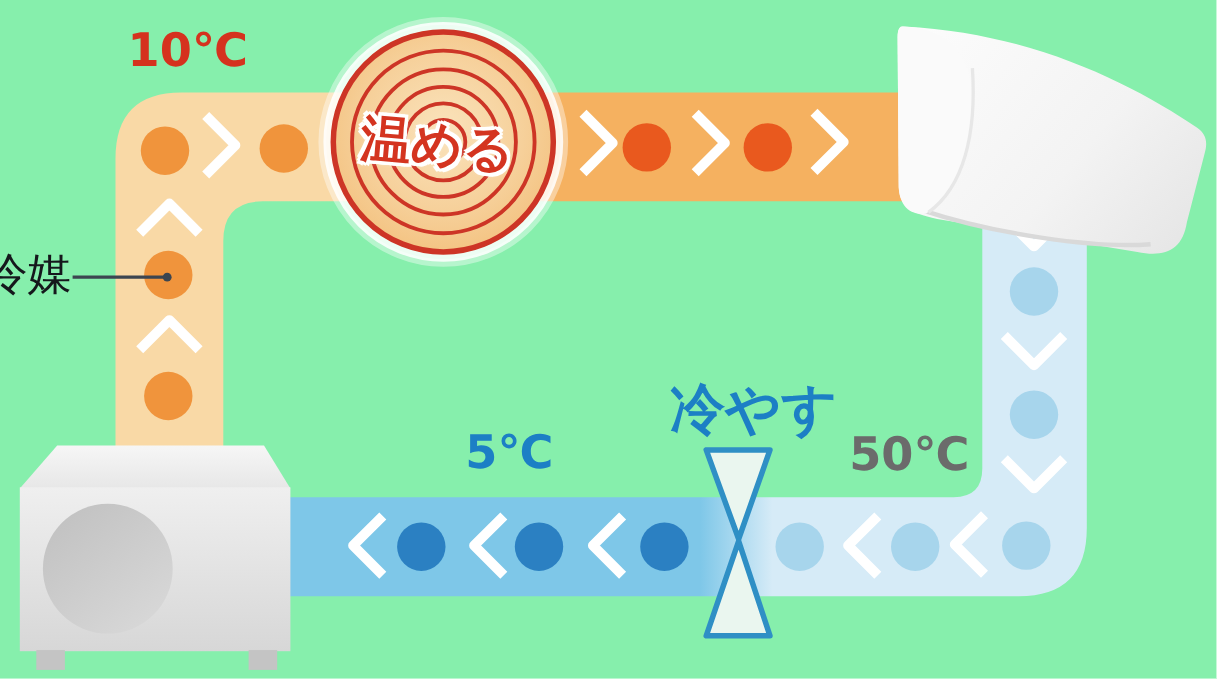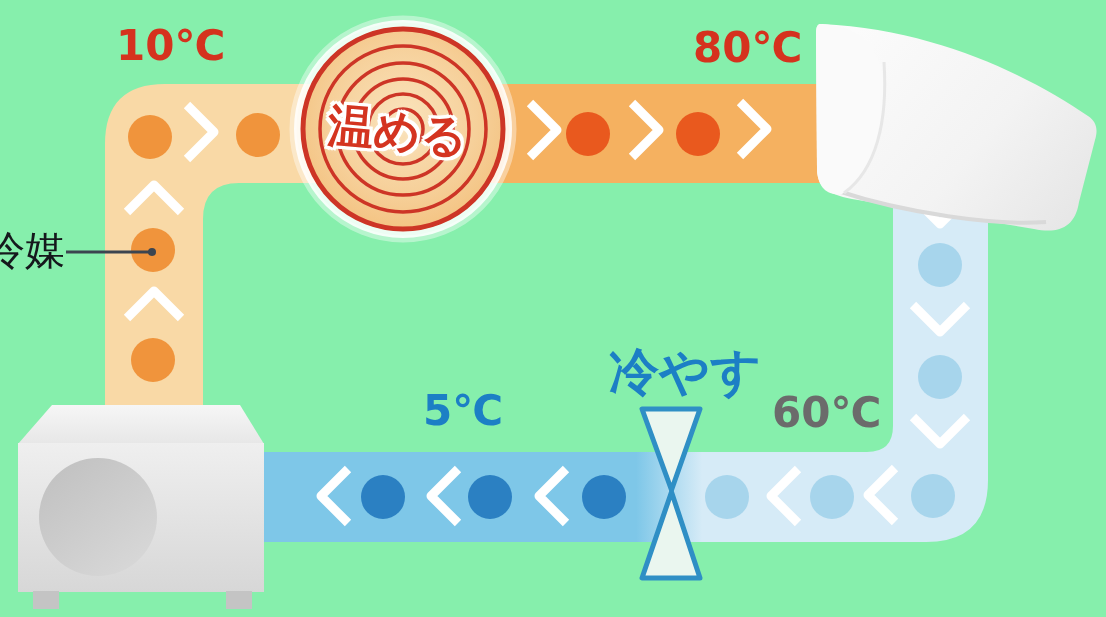"80℃" div.label { html: <div>80℃</div> -> none }
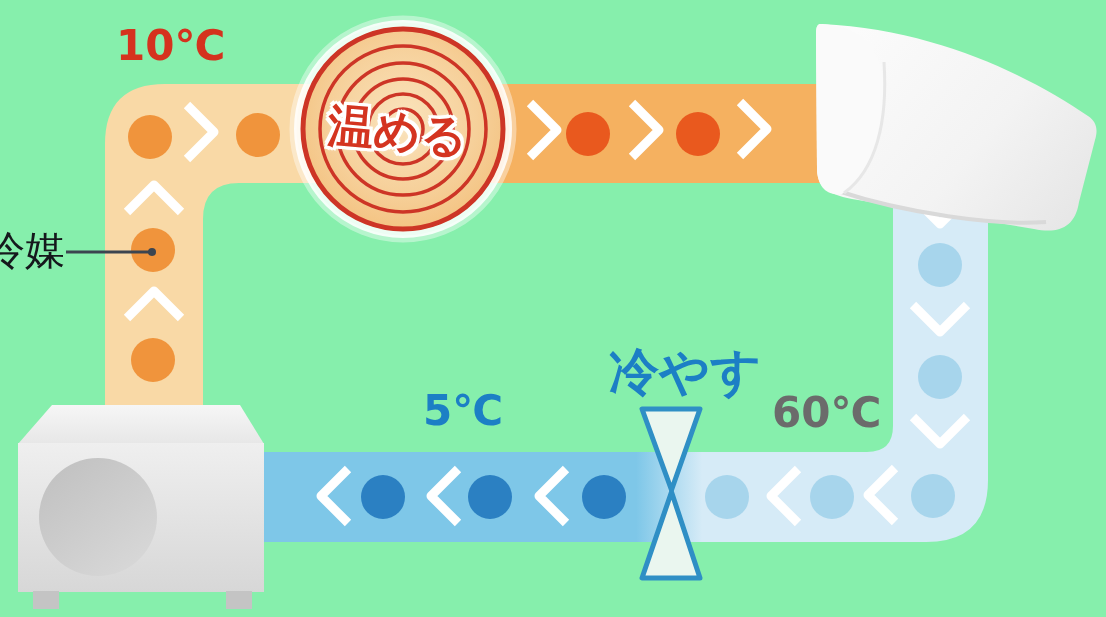"60℃" div.label { text: 60 -> 50 }
